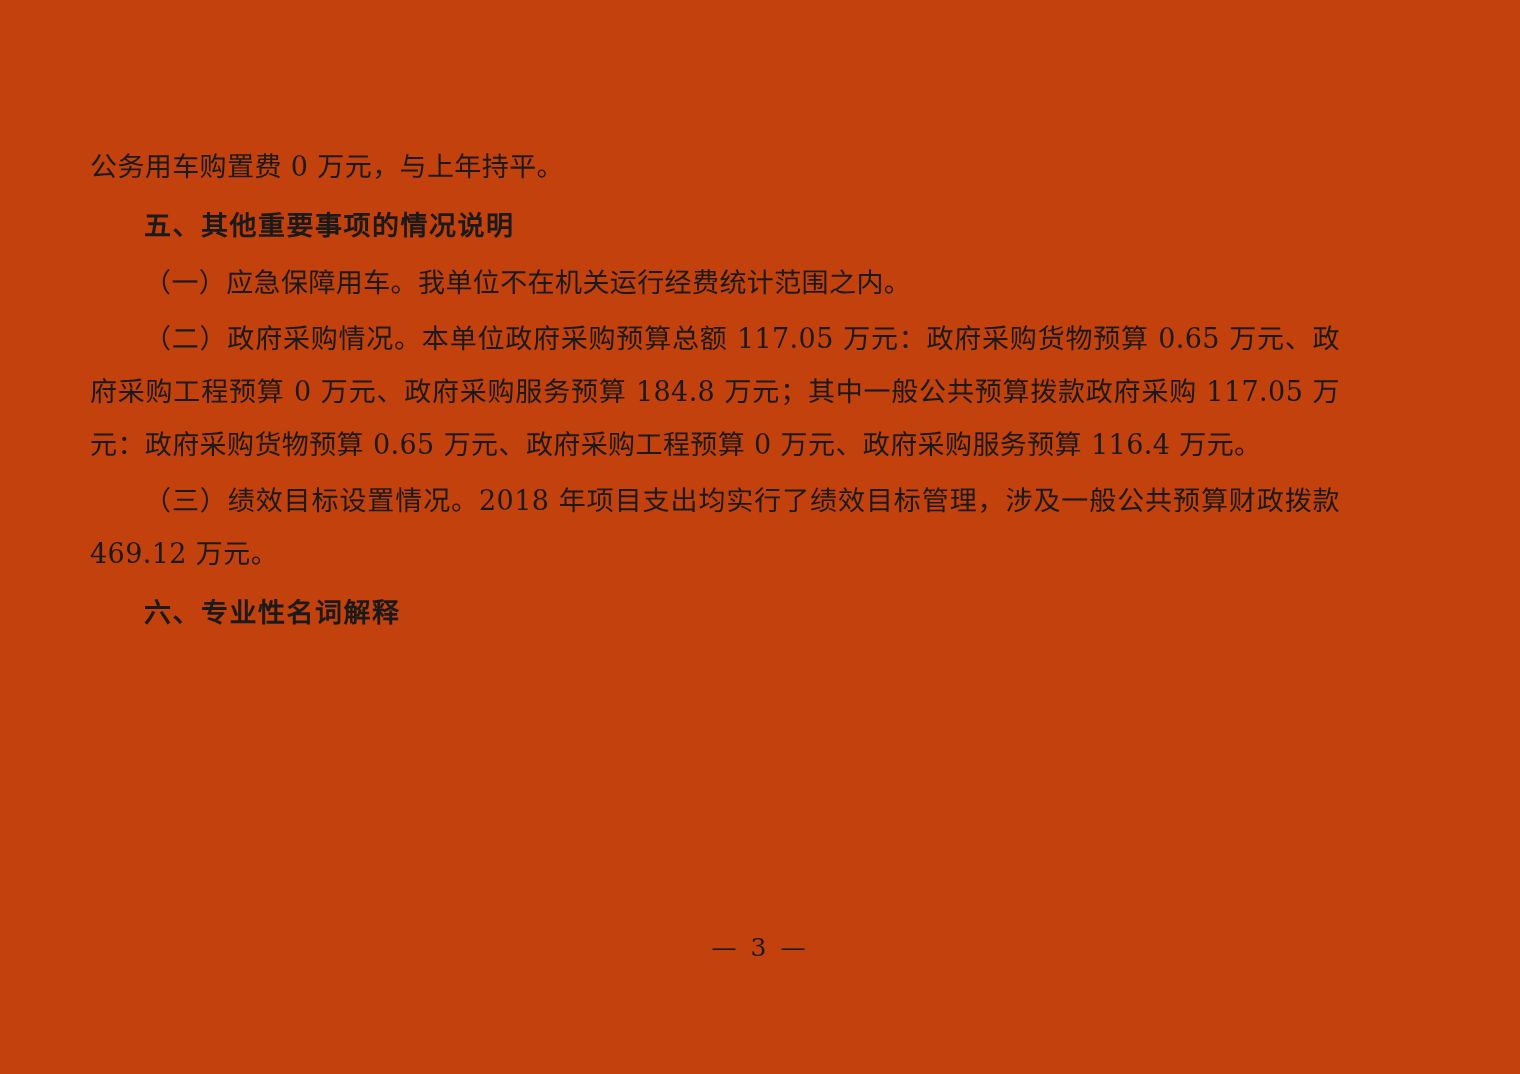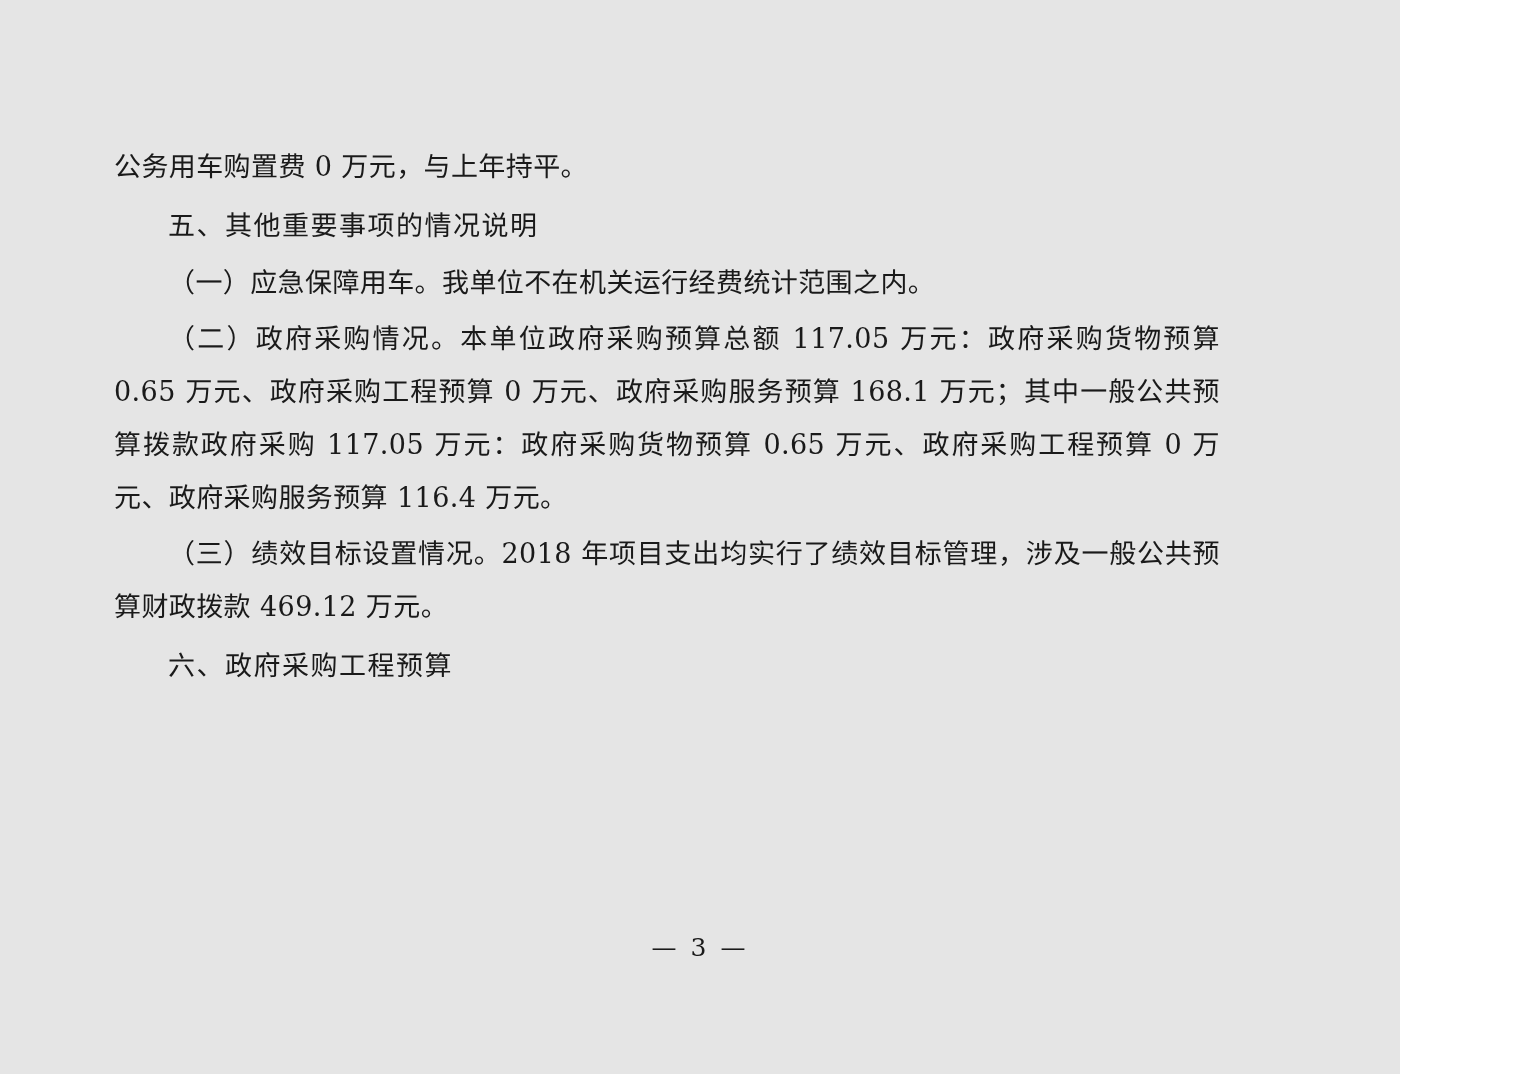"公务用车购置费 0 万元，与上年持平。" .page { background: #e5e5e5 -> #c2410c; padding: 140px 180px 0 114px -> 140px 180px 0 90px; width: 1400px -> 1520px }
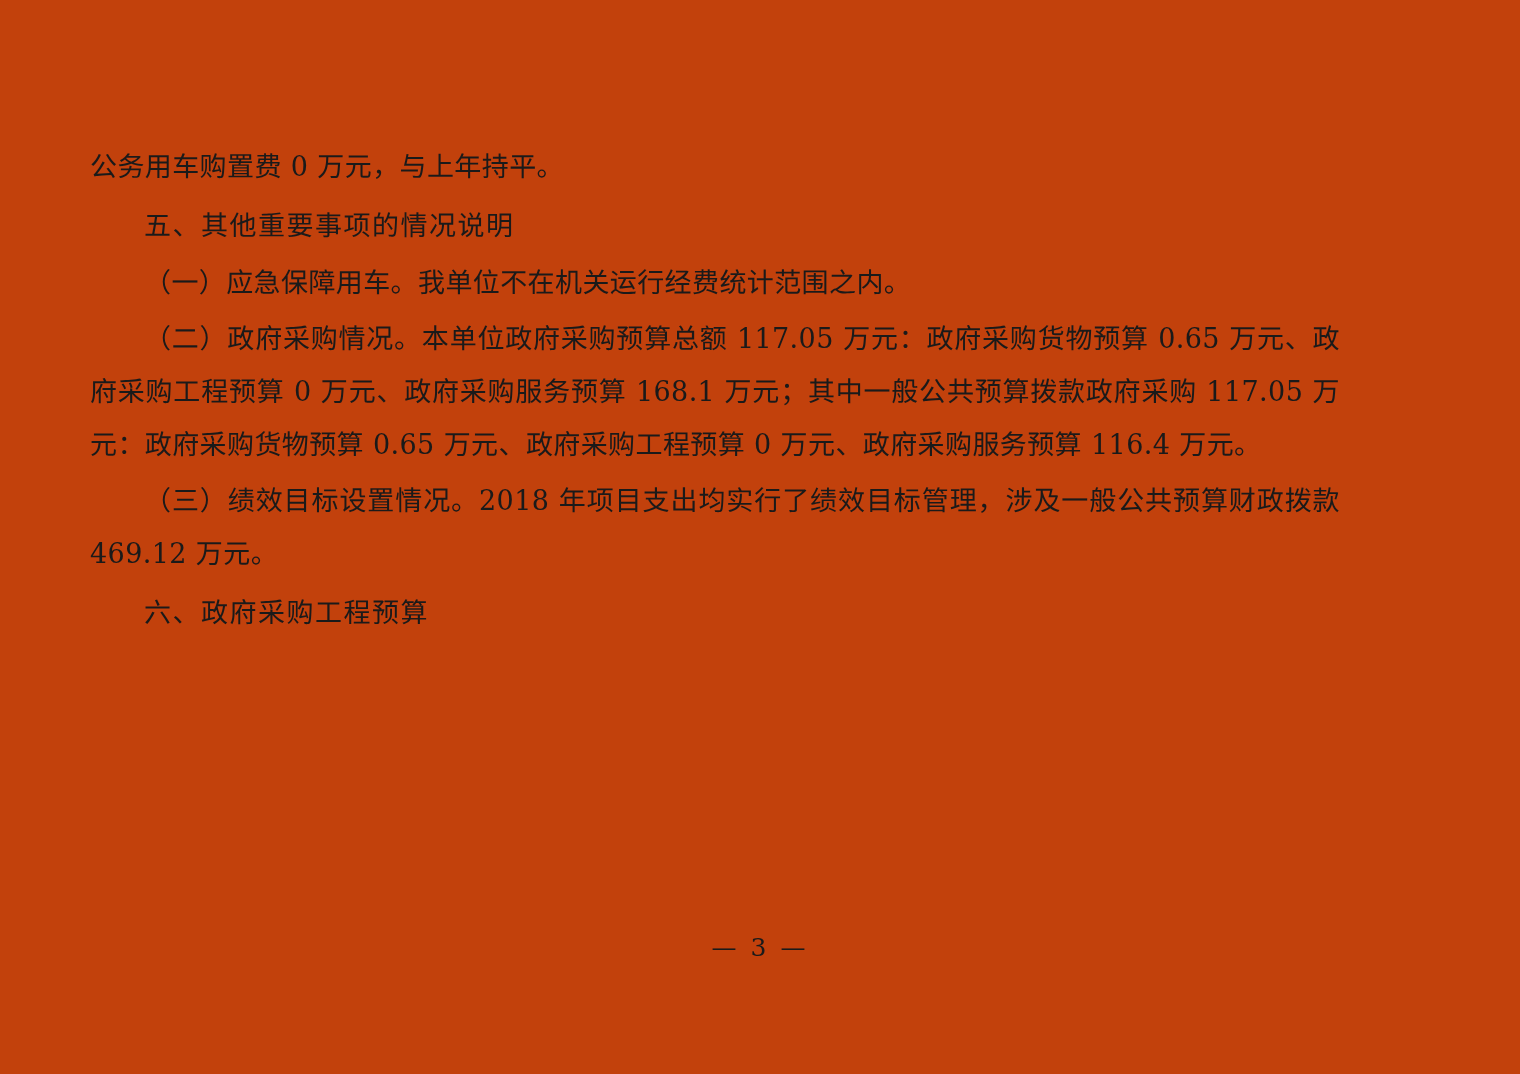"五、其他重要事项的情况说明" .heading { font-weight: normal -> bold }
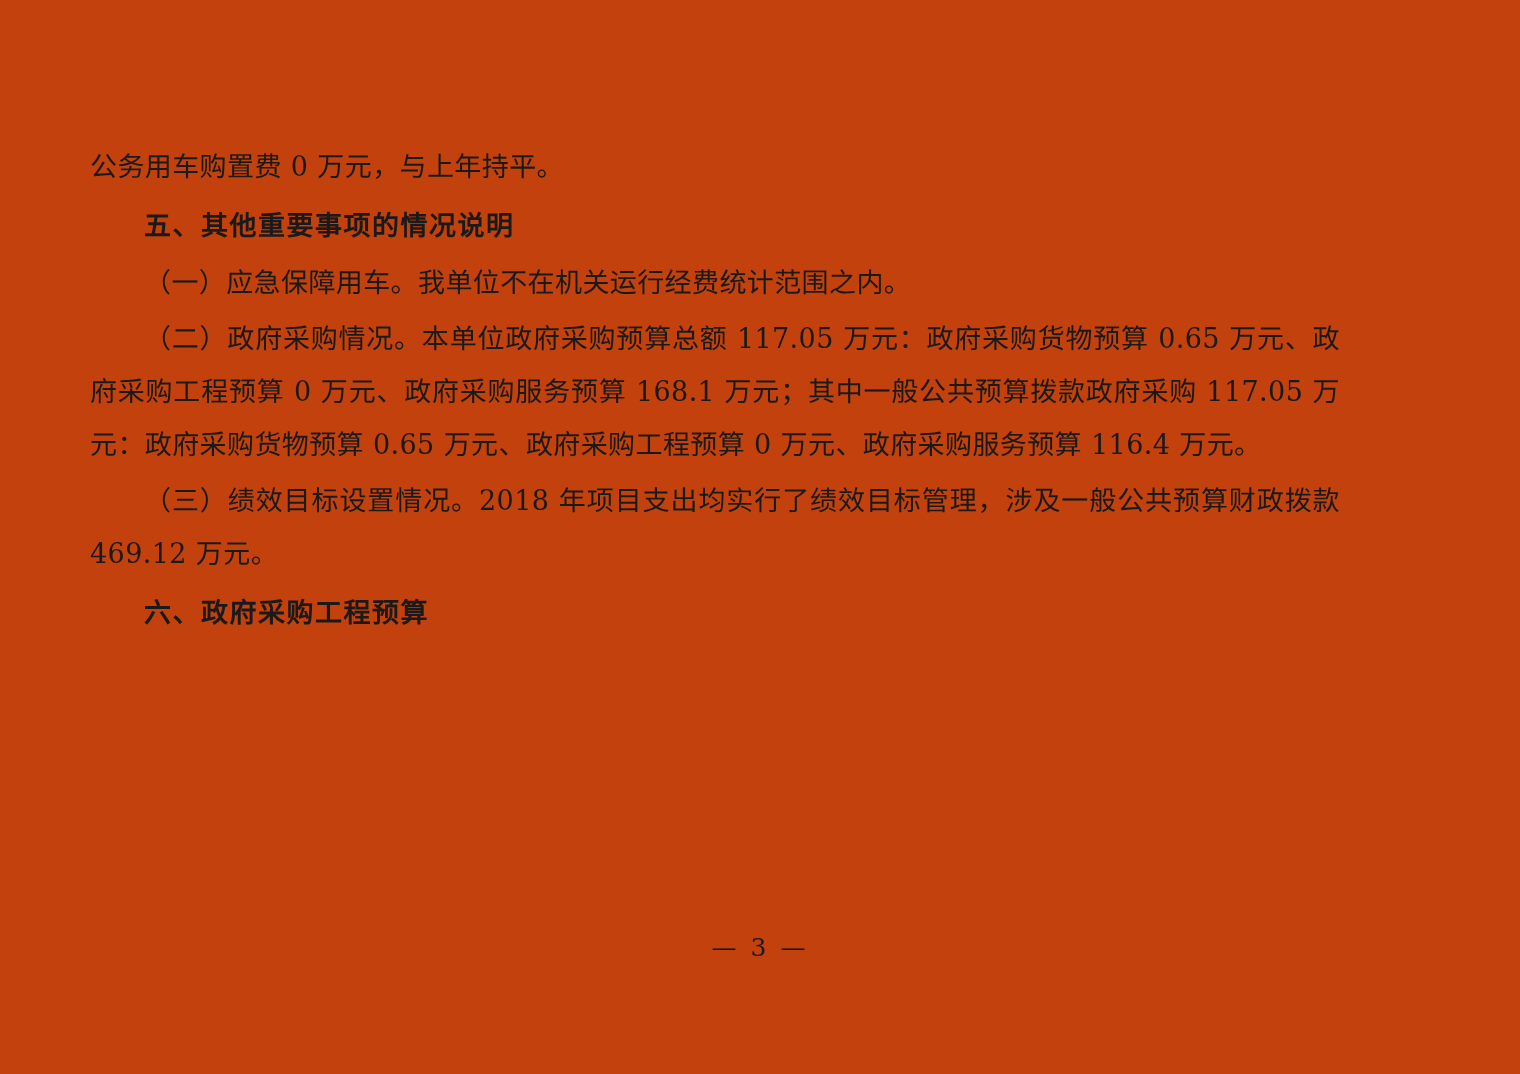"（二）政府采购情况。本单位政府采购预算总额 117.05 万元：政府采购货物预算" p.para { text: 168.1 -> 184.8 }
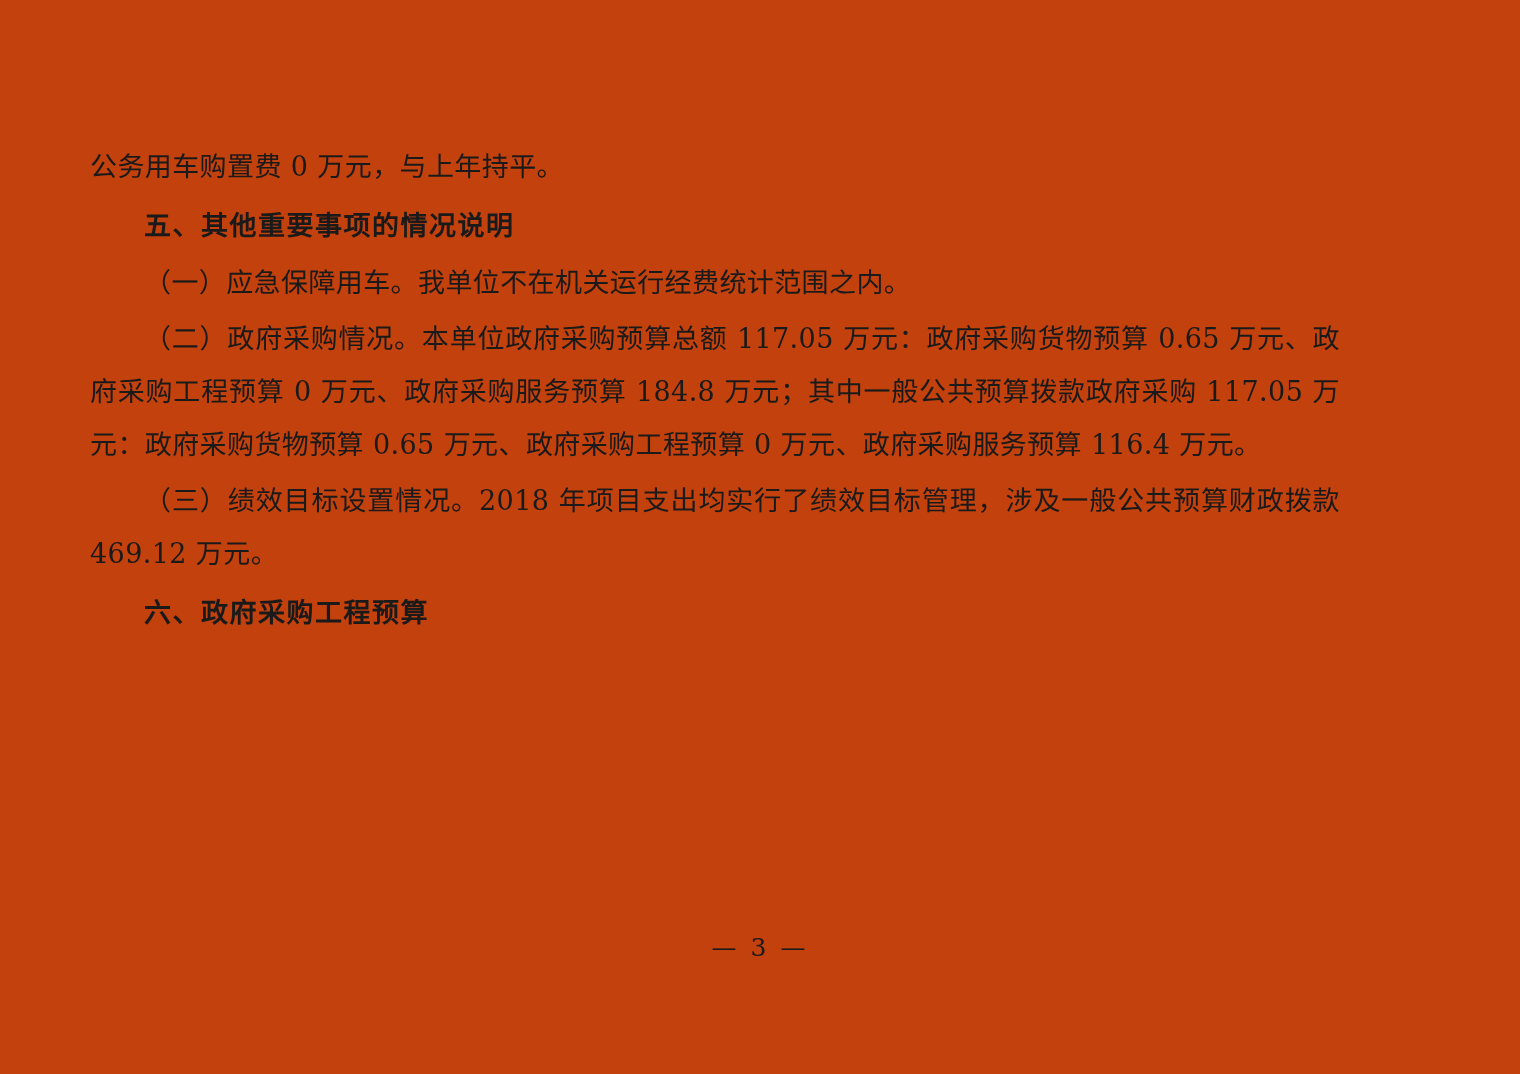"六、政府采购工程预算" p.heading { text: 政府采购工程预算 -> 专业性名词解释 }
